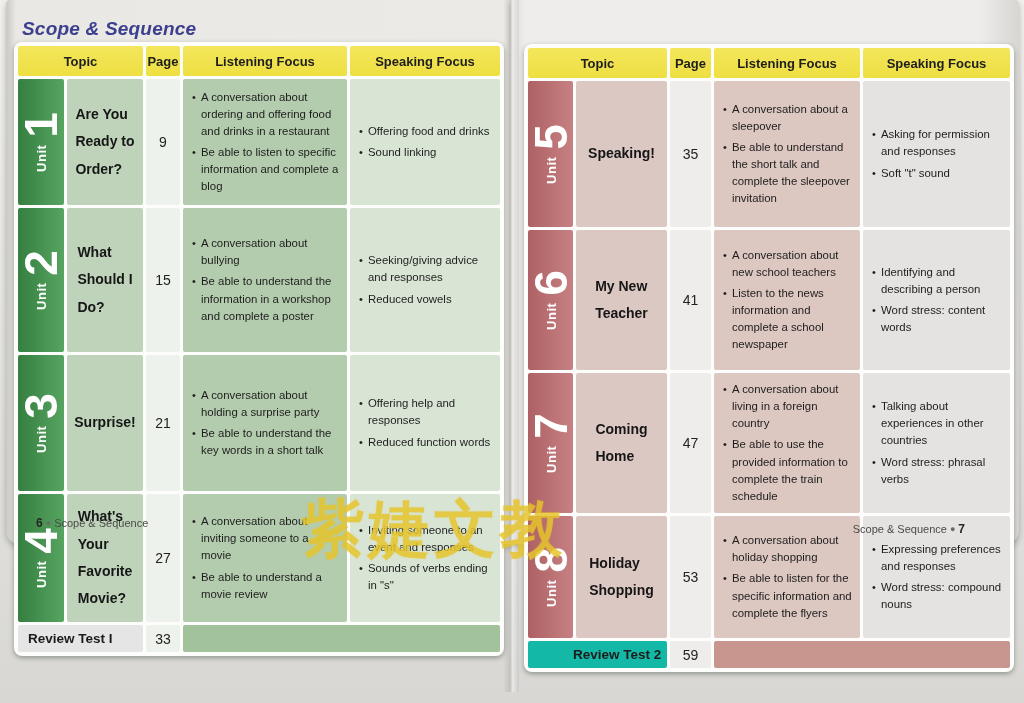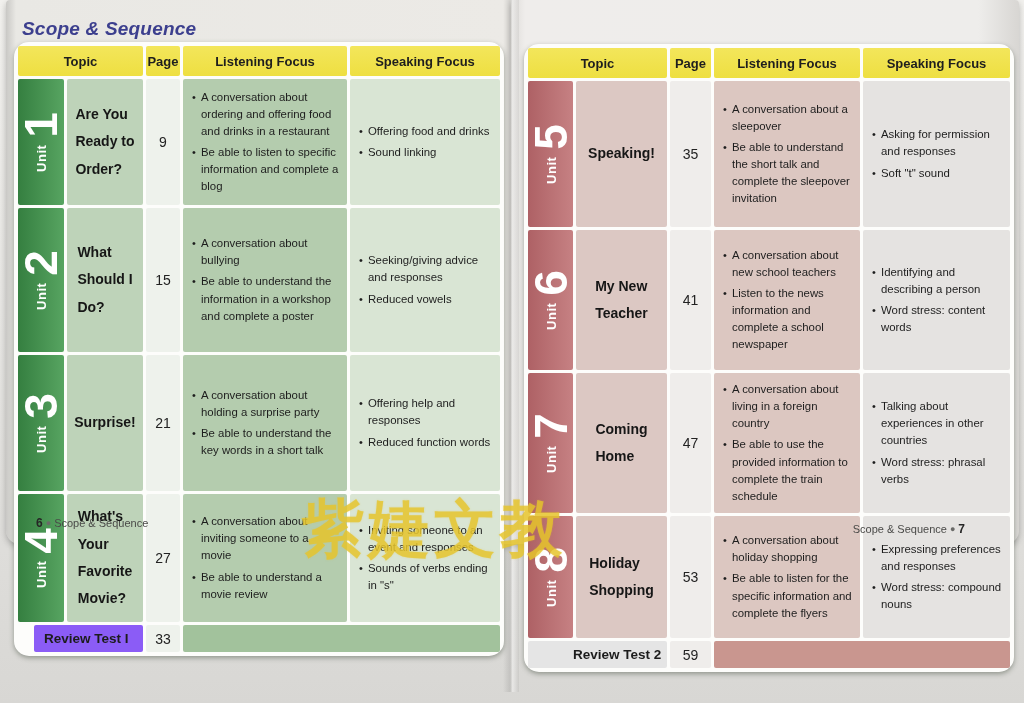"Topic" .stable { border-radius: 15px -> 8px }
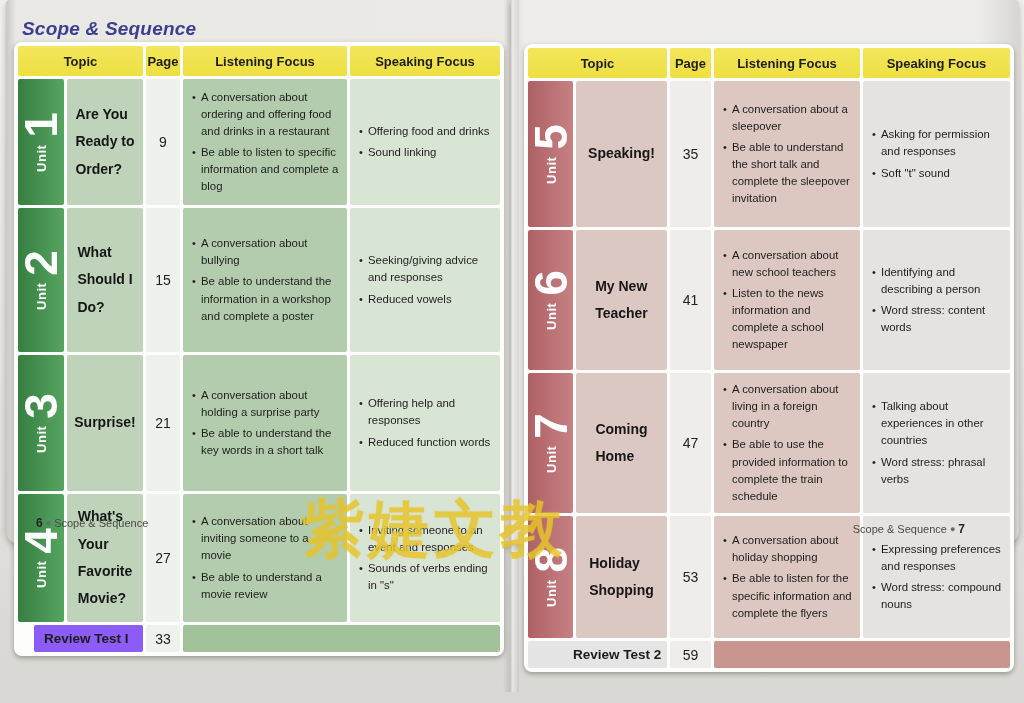"Review Test I" .t-left .reviewcell { background: #8b5cf6 -> #e5e5e5; margin-left: 16px -> none }
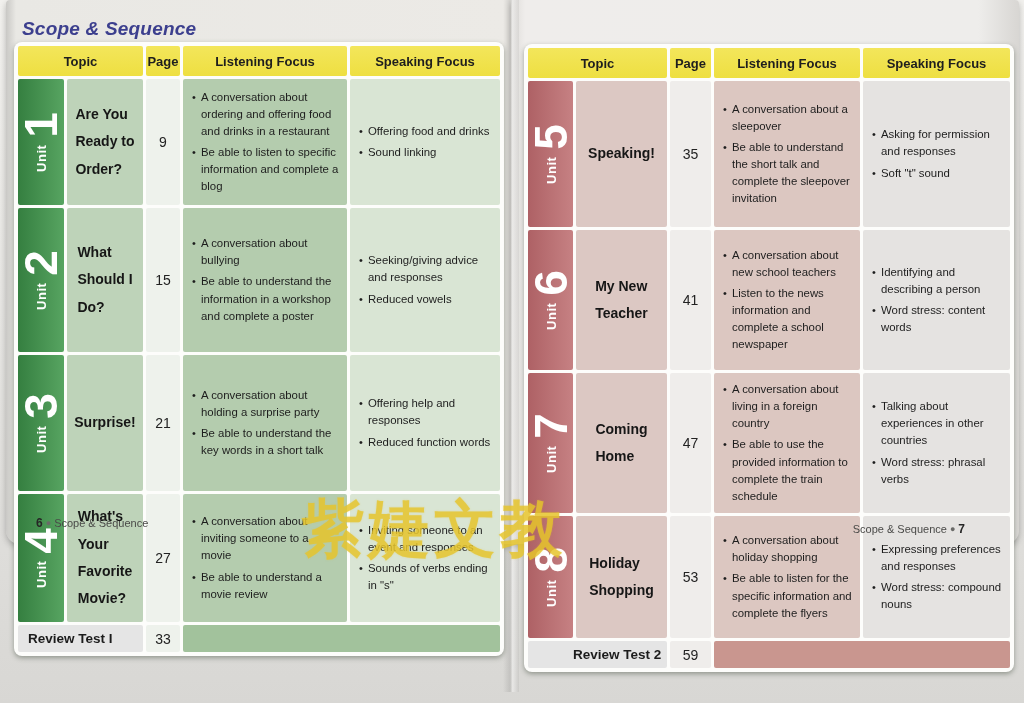"Review Test 2" .t-right .reviewcell { background: #e5e5e5 -> #14b8a6 }
